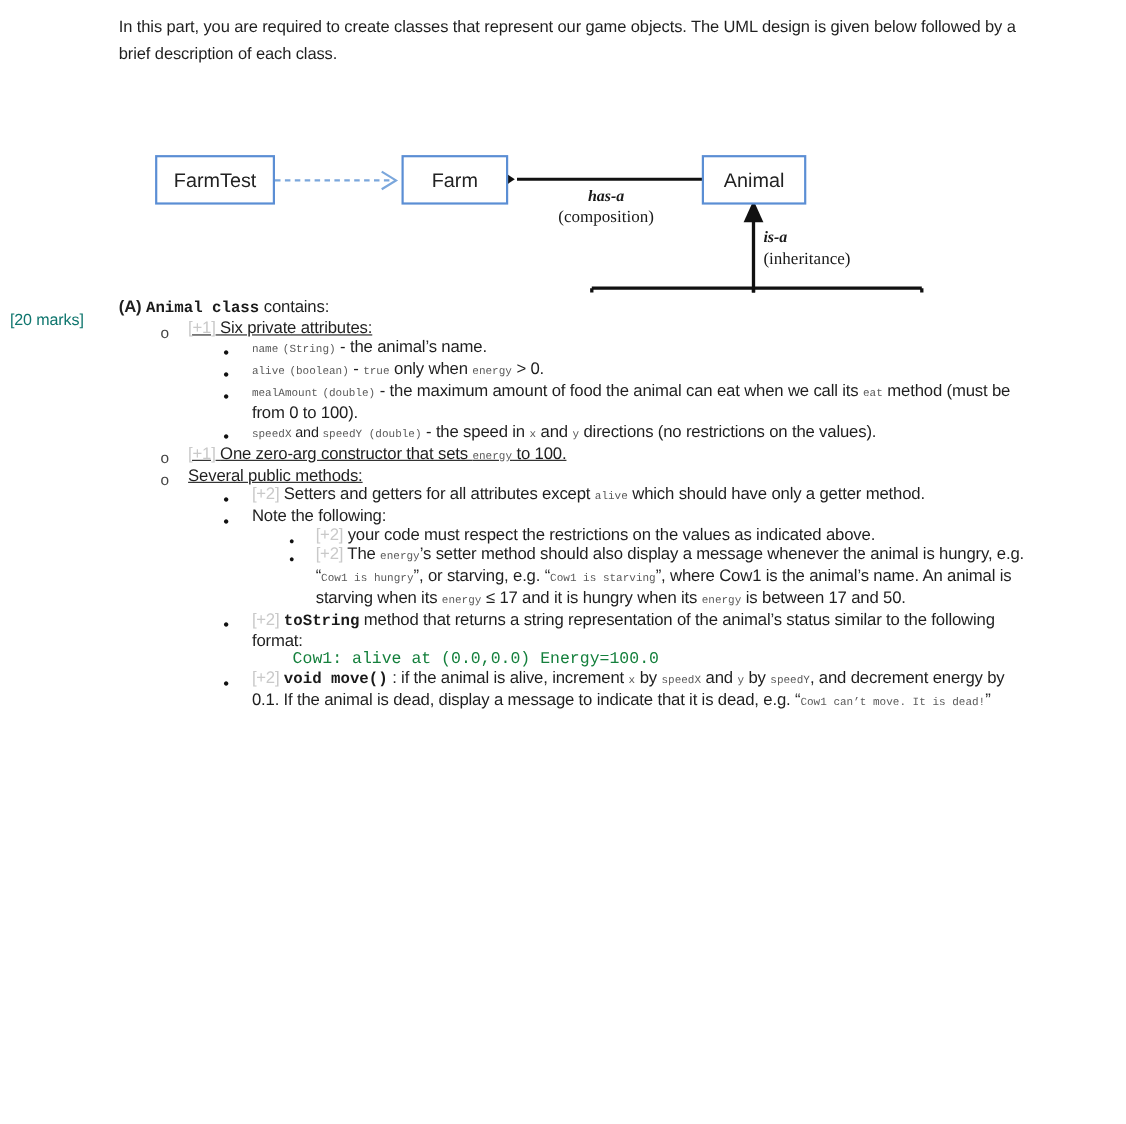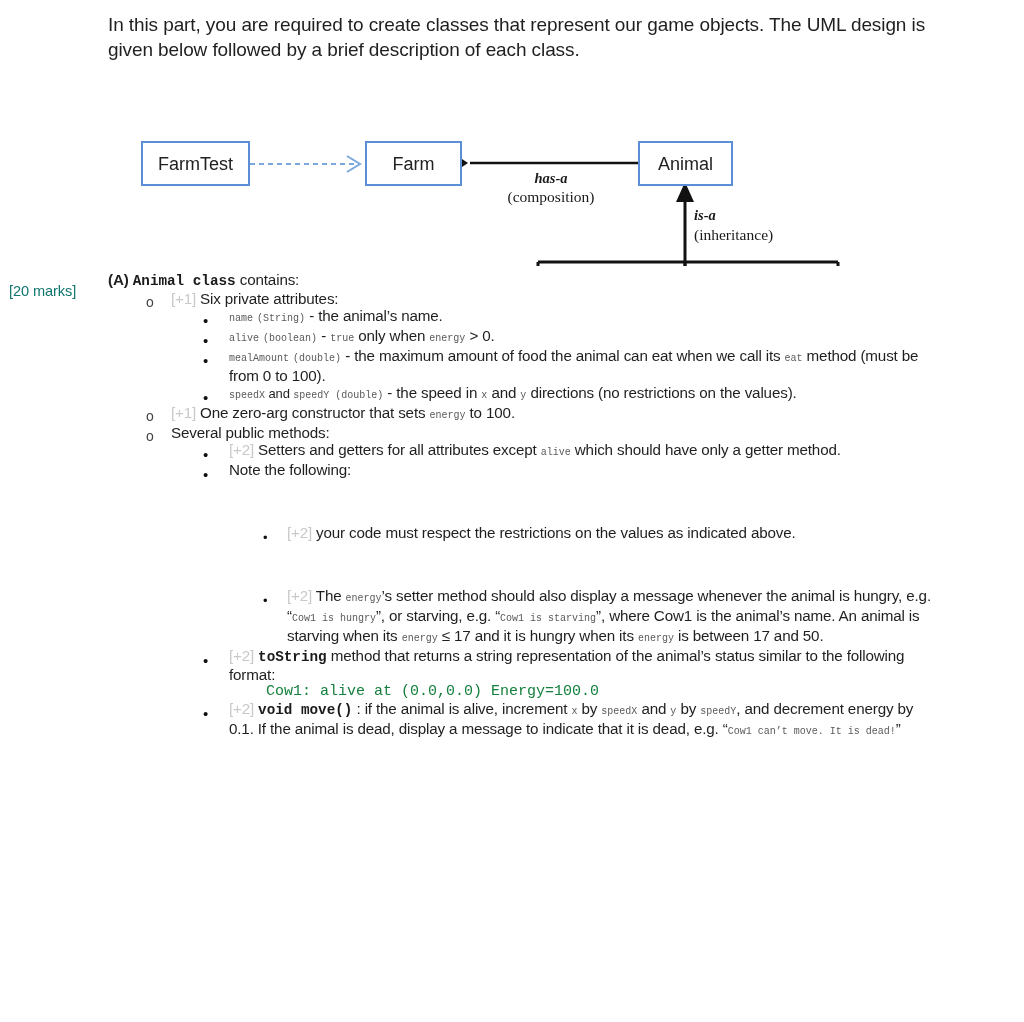"In this part, you are" .intro { font-size: 19px -> 15px }
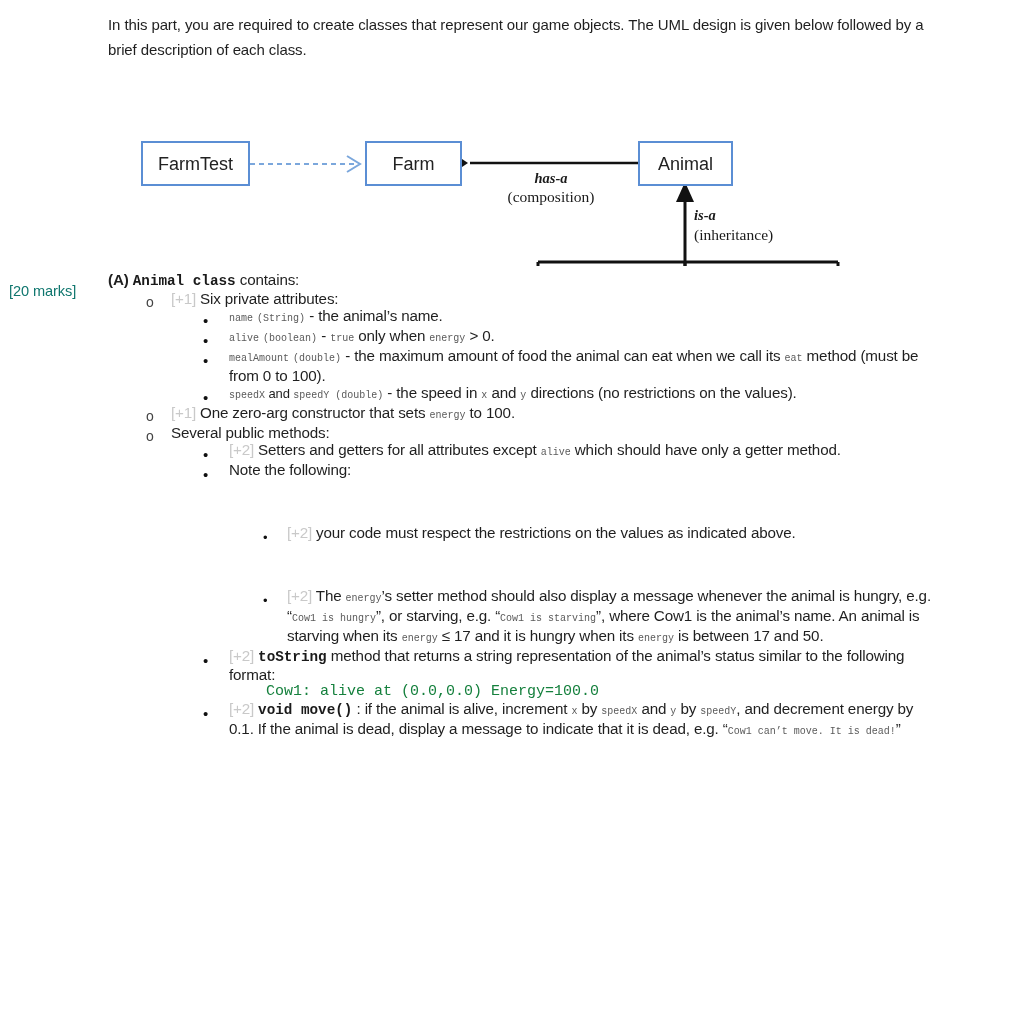"[+1] Six private attributes:" .l2 { text-decoration: none -> underline }
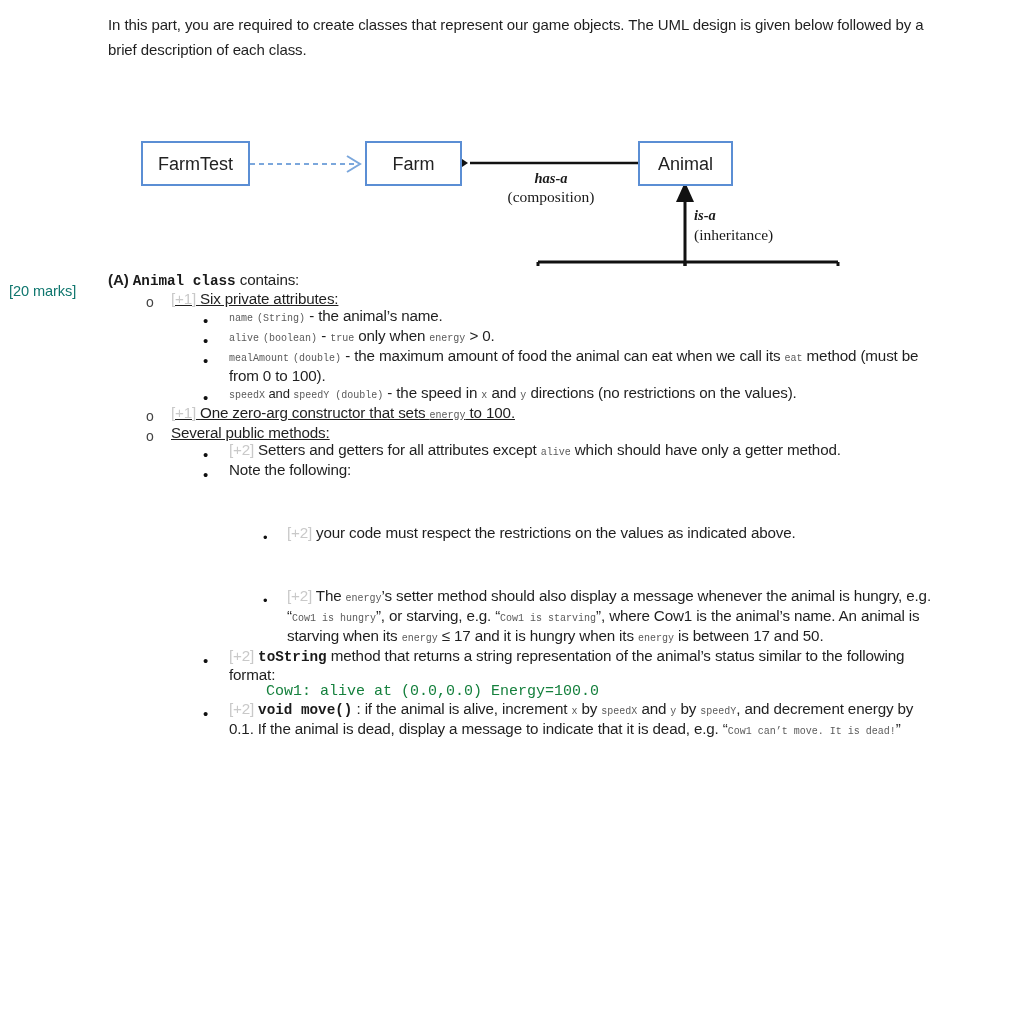"[+2] your code must respect" .l4 { margin-top: 46px -> none }
